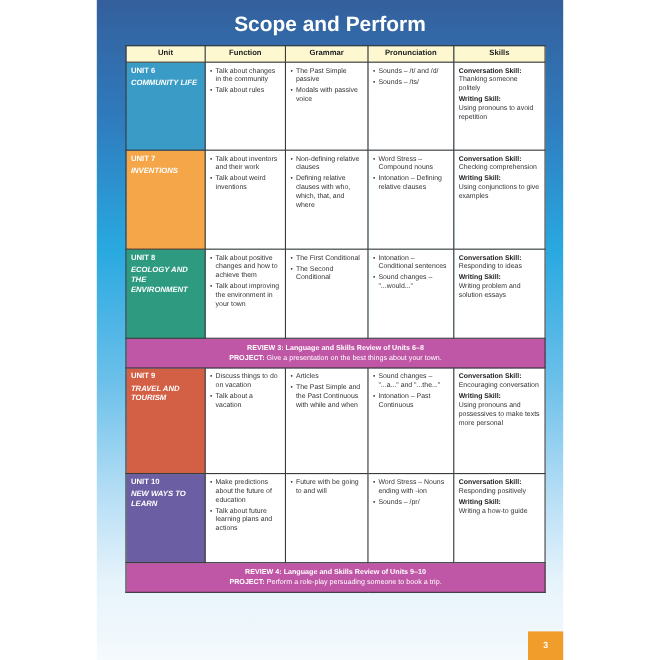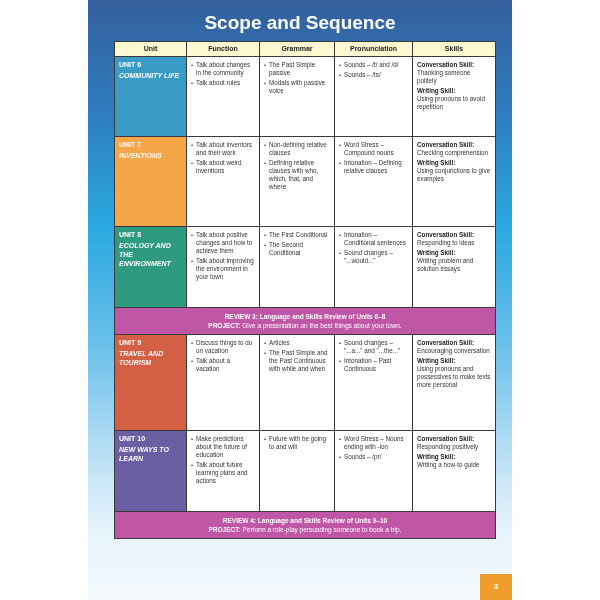"Scope and Sequence" div.title { text: Sequence -> Perform }
